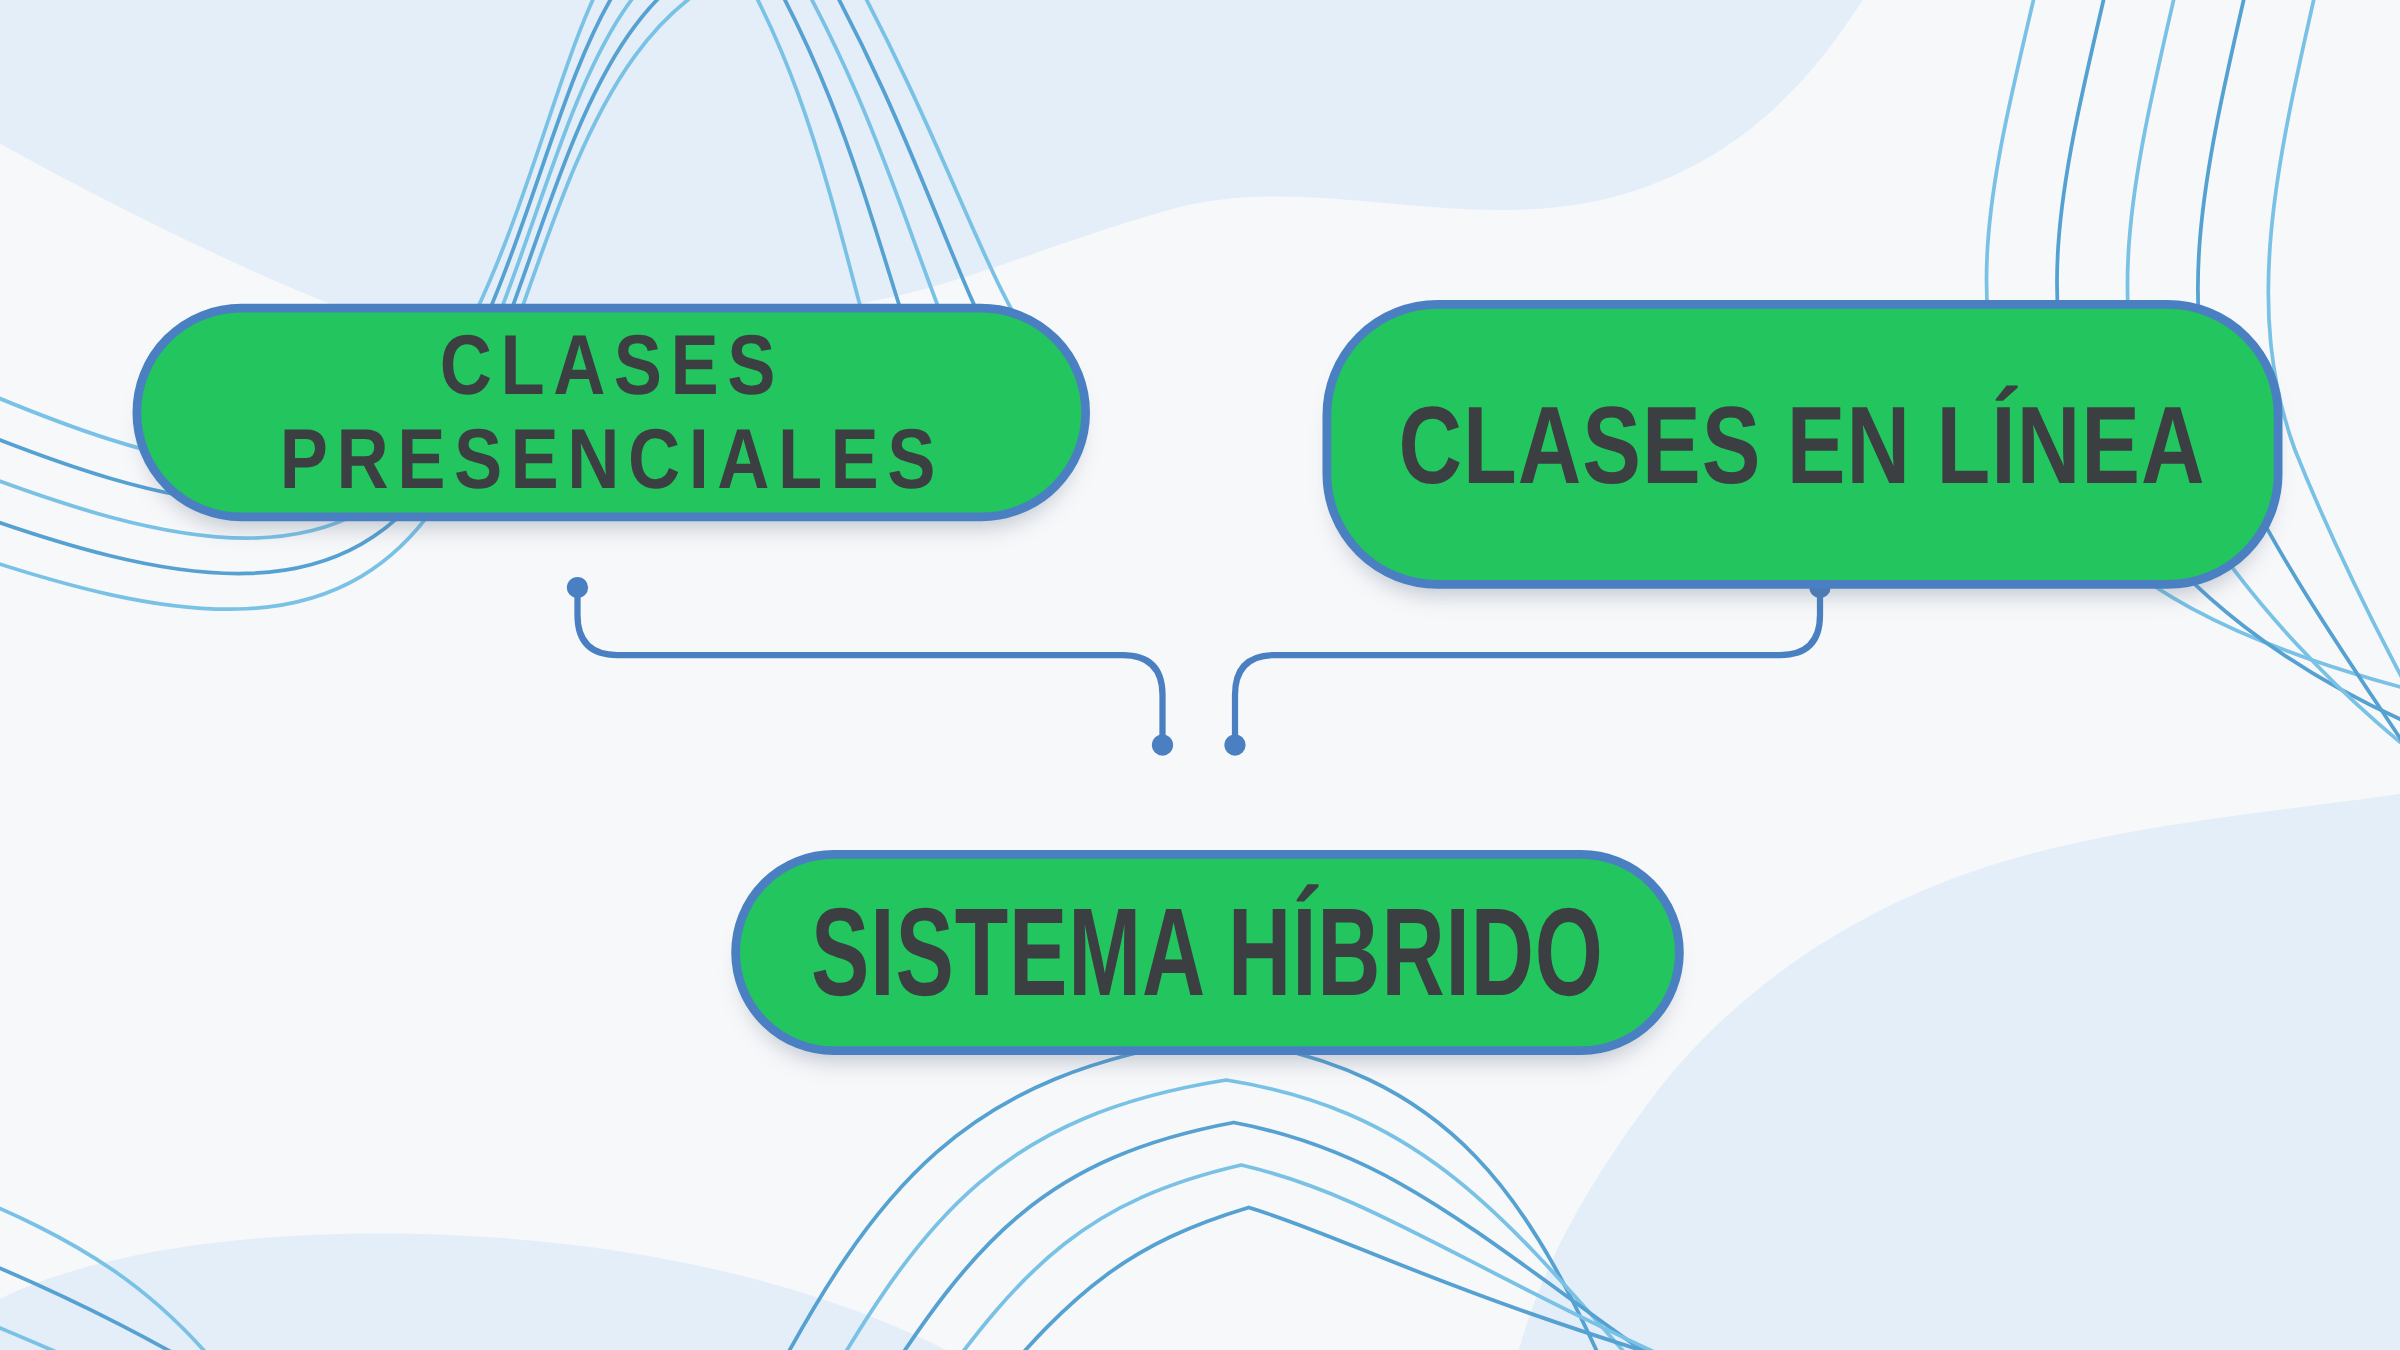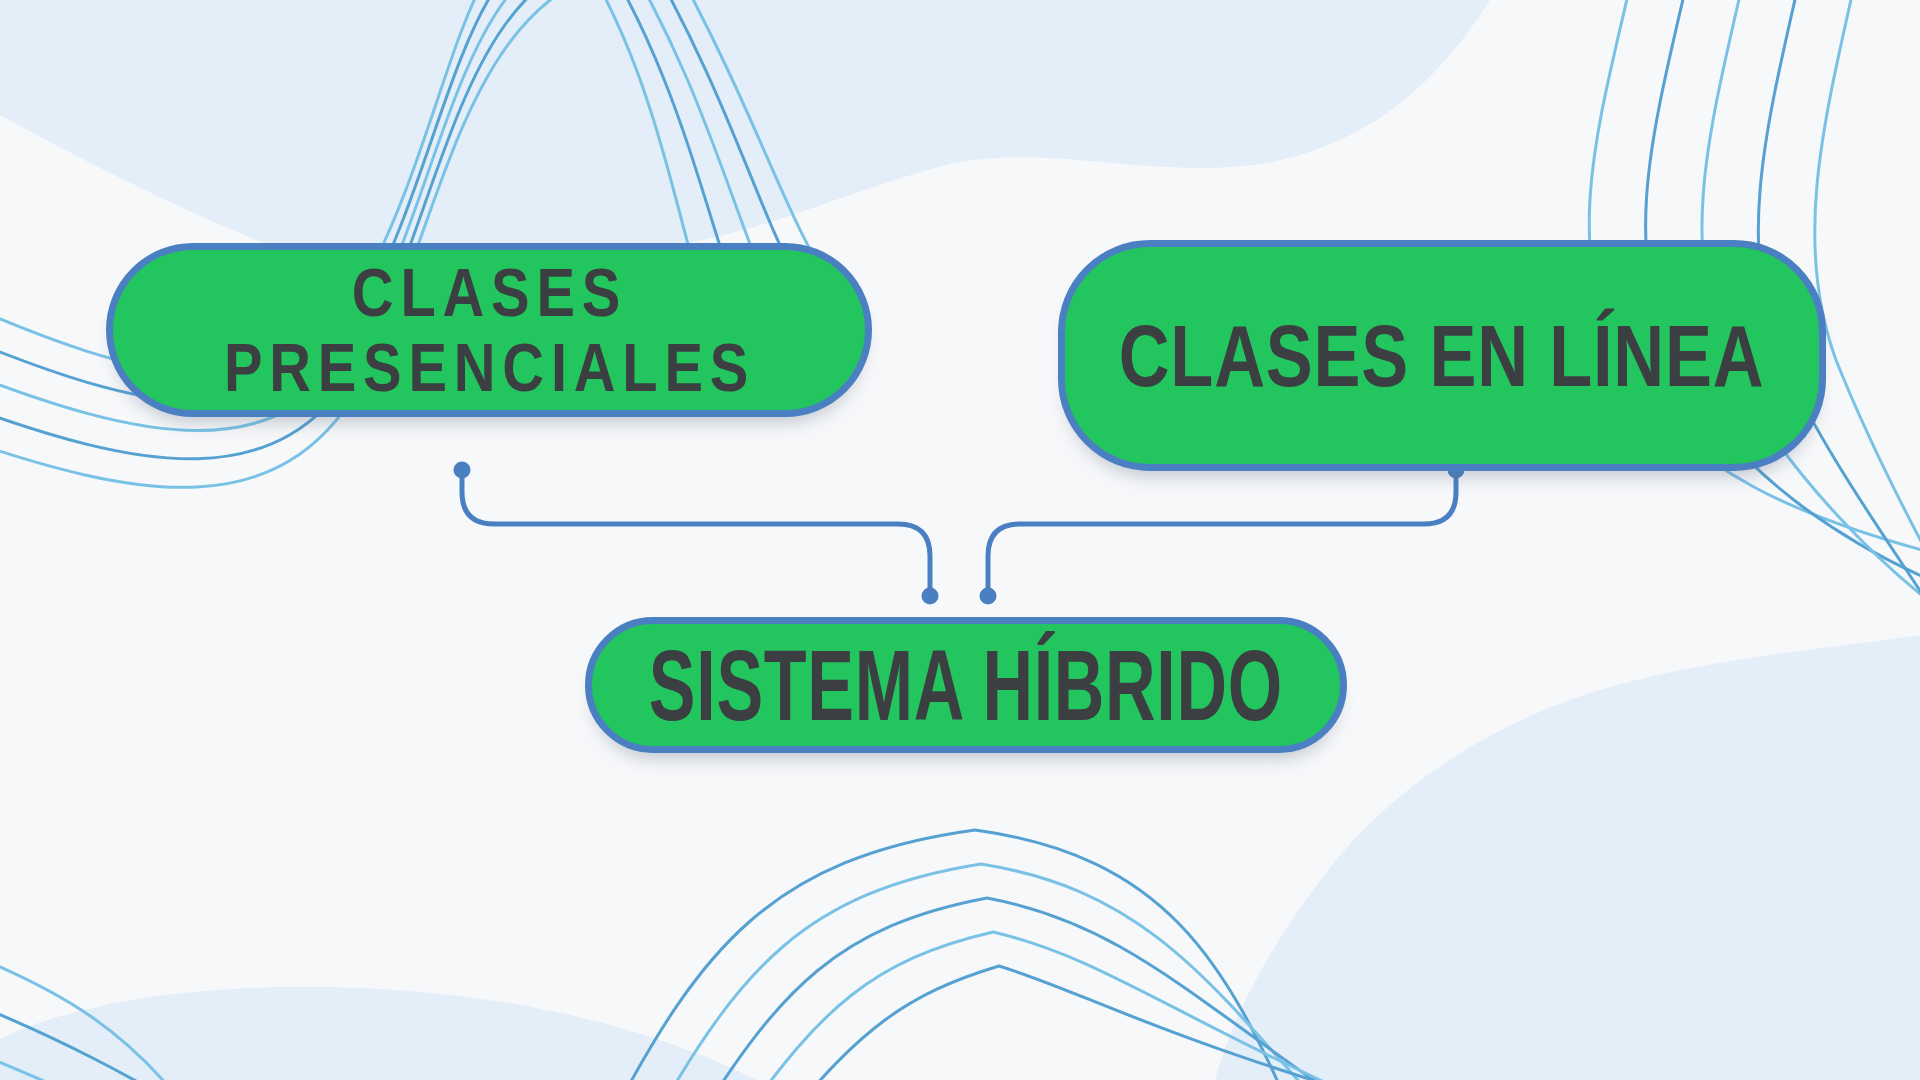"SISTEMA HÍBRIDO" #node-hibrido { height: 136px -> 164px; top: 617px -> 680px }
